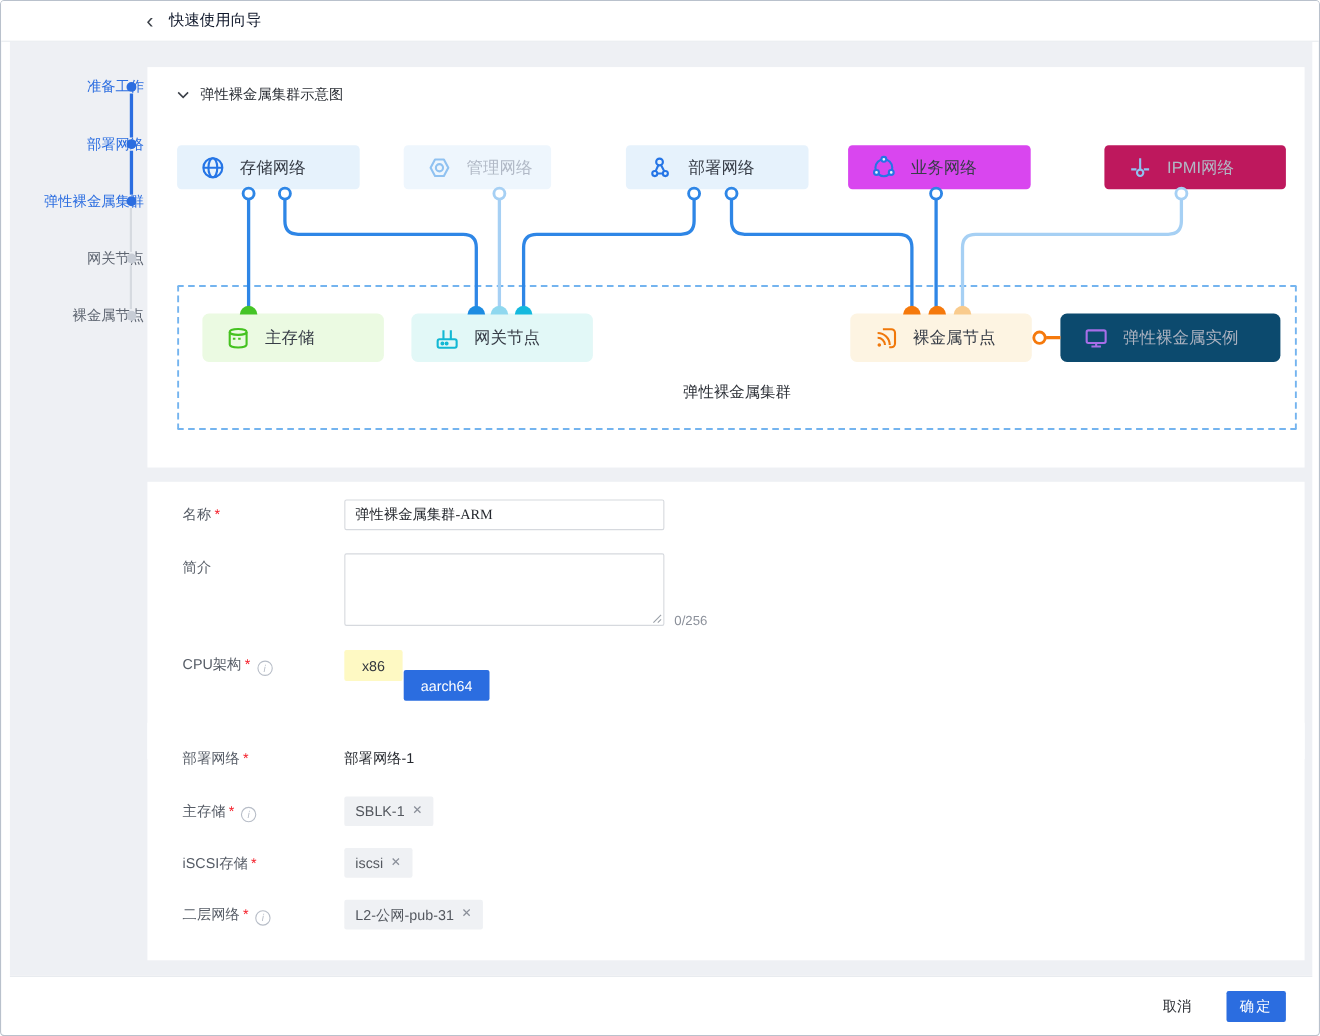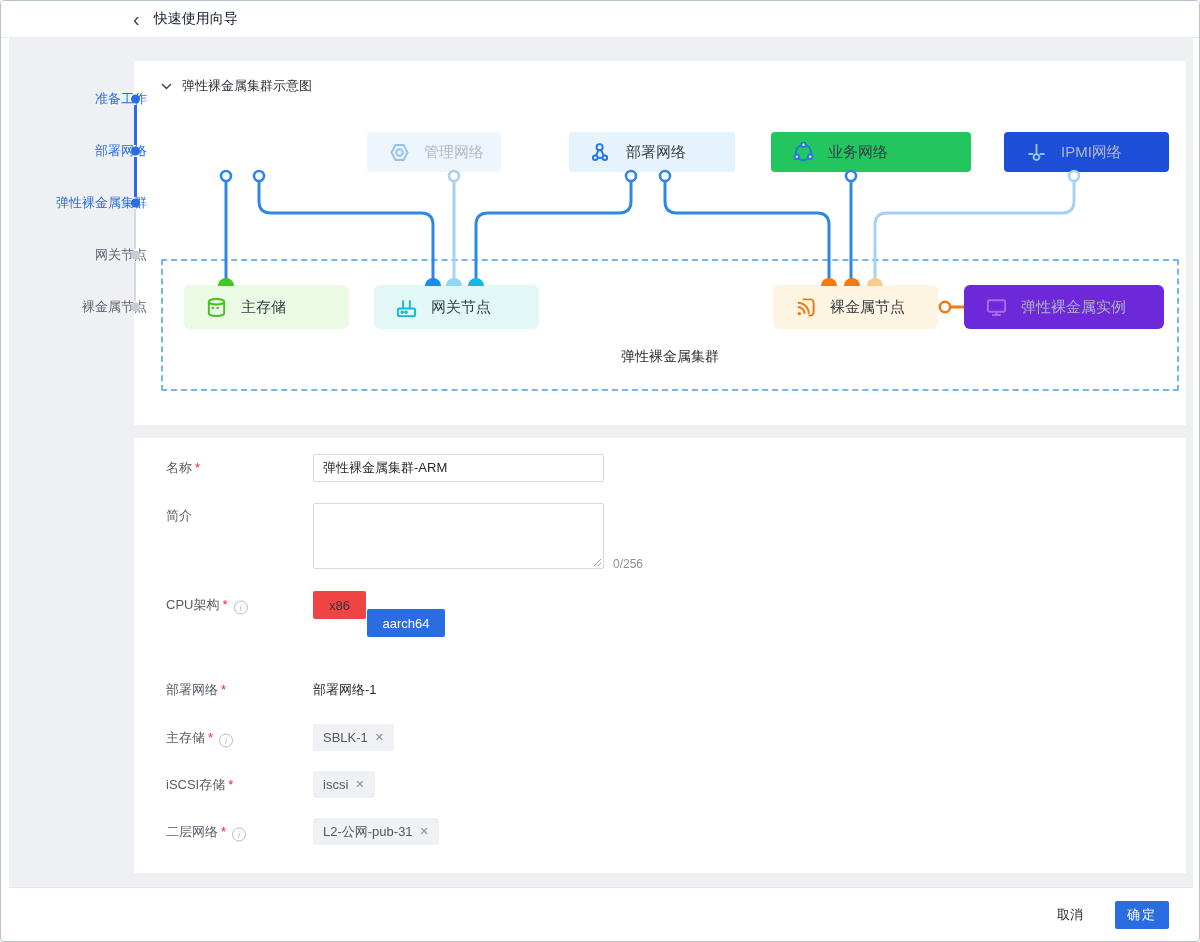"准备工作" .stepper { left: 16px -> 0; margin-top: 20px -> none }
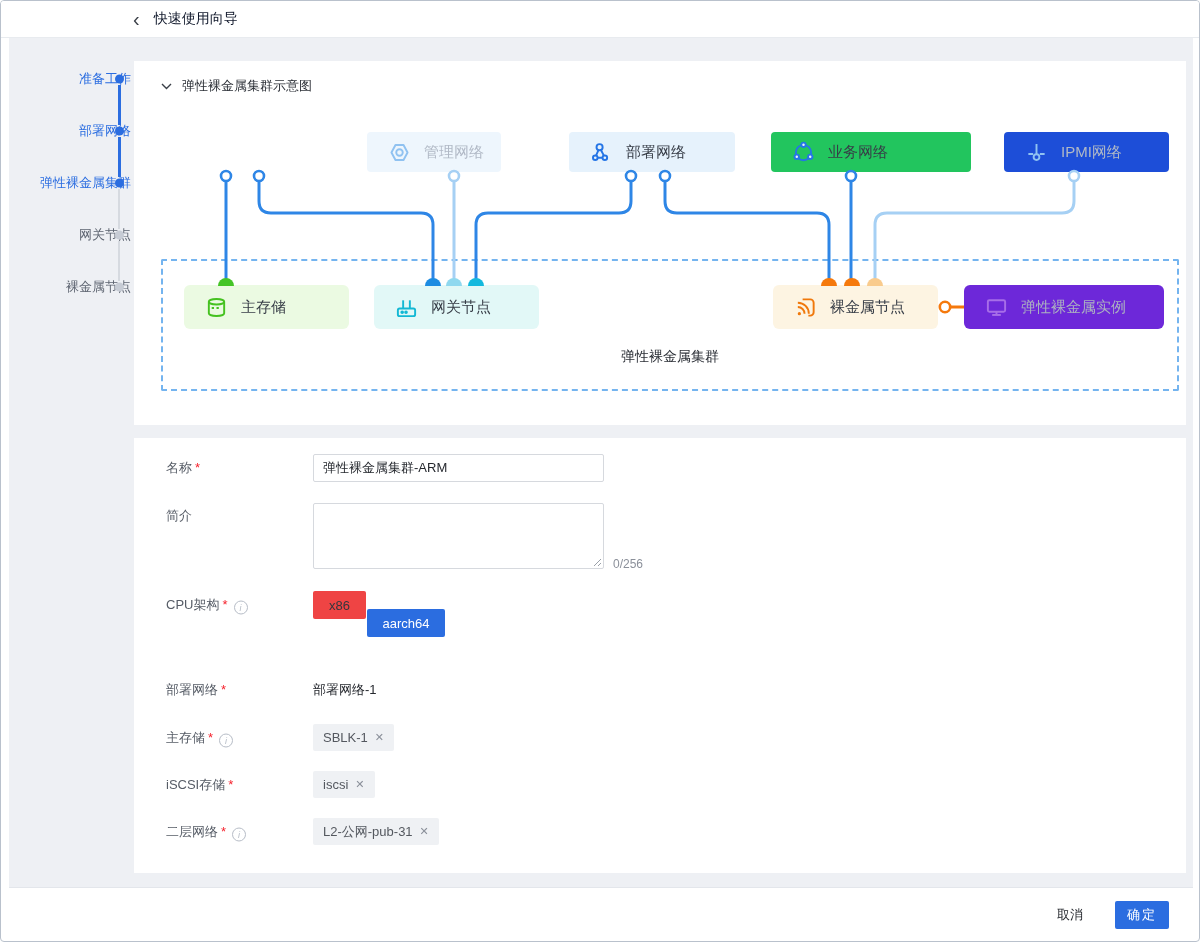"存储网络" div.nnode { html: none -> <div> <svg> <circle></circle> <ellipse></ellipse> <line></line> </svg> <span>存储网络</span> </div> }
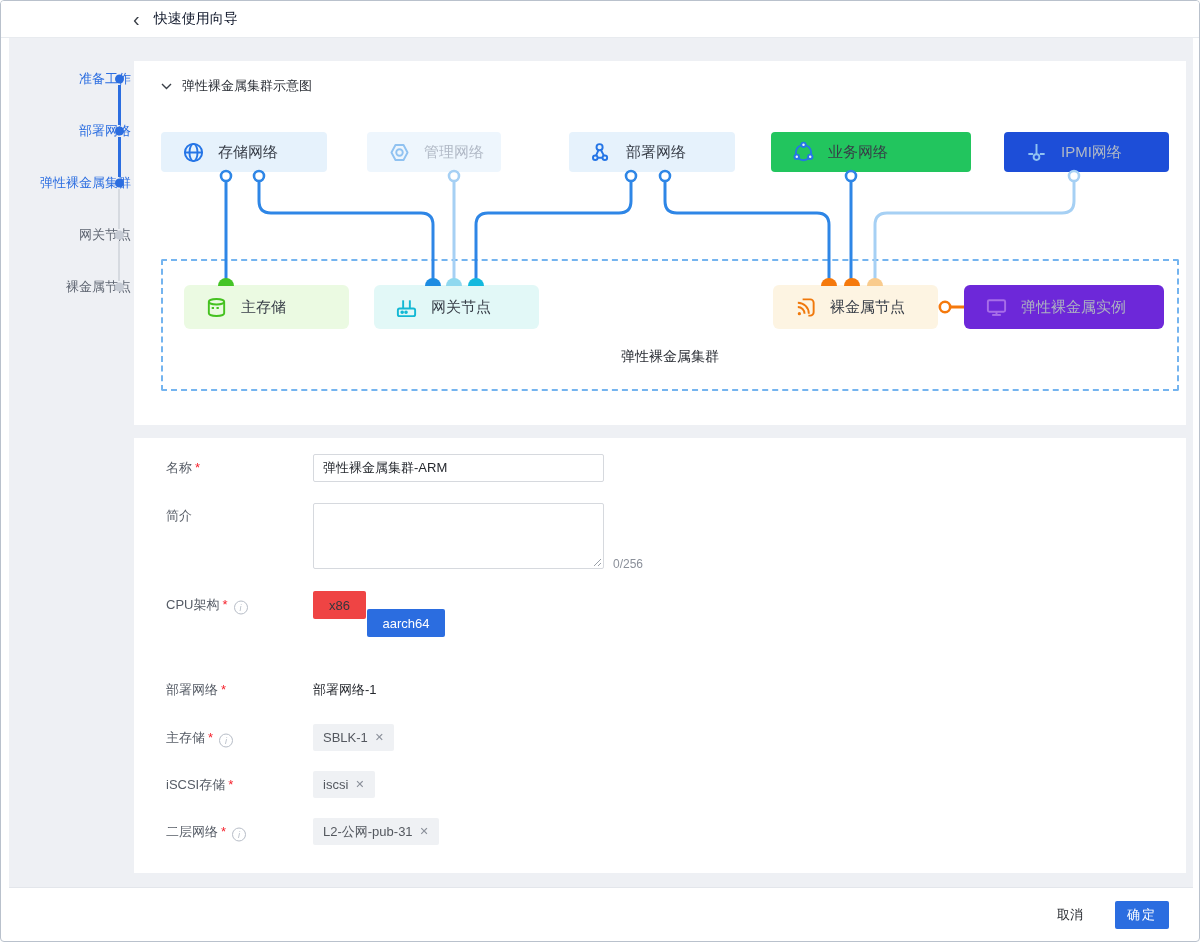"业务网络" div.nnode { background: #22c55e -> #d946ef; width: 200px -> 166px }
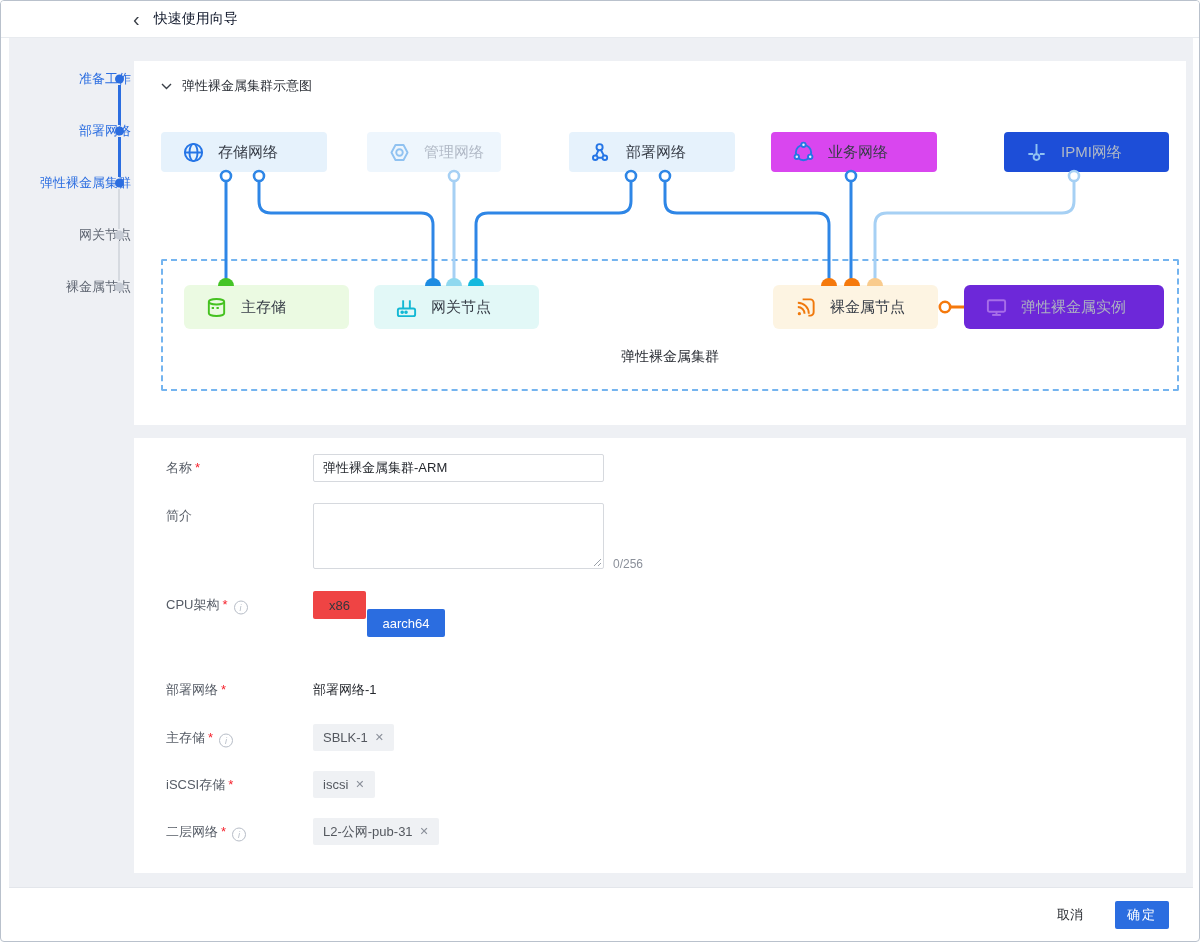"IPMI网络" div.nnode { background: #1d4ed8 -> #be185d }
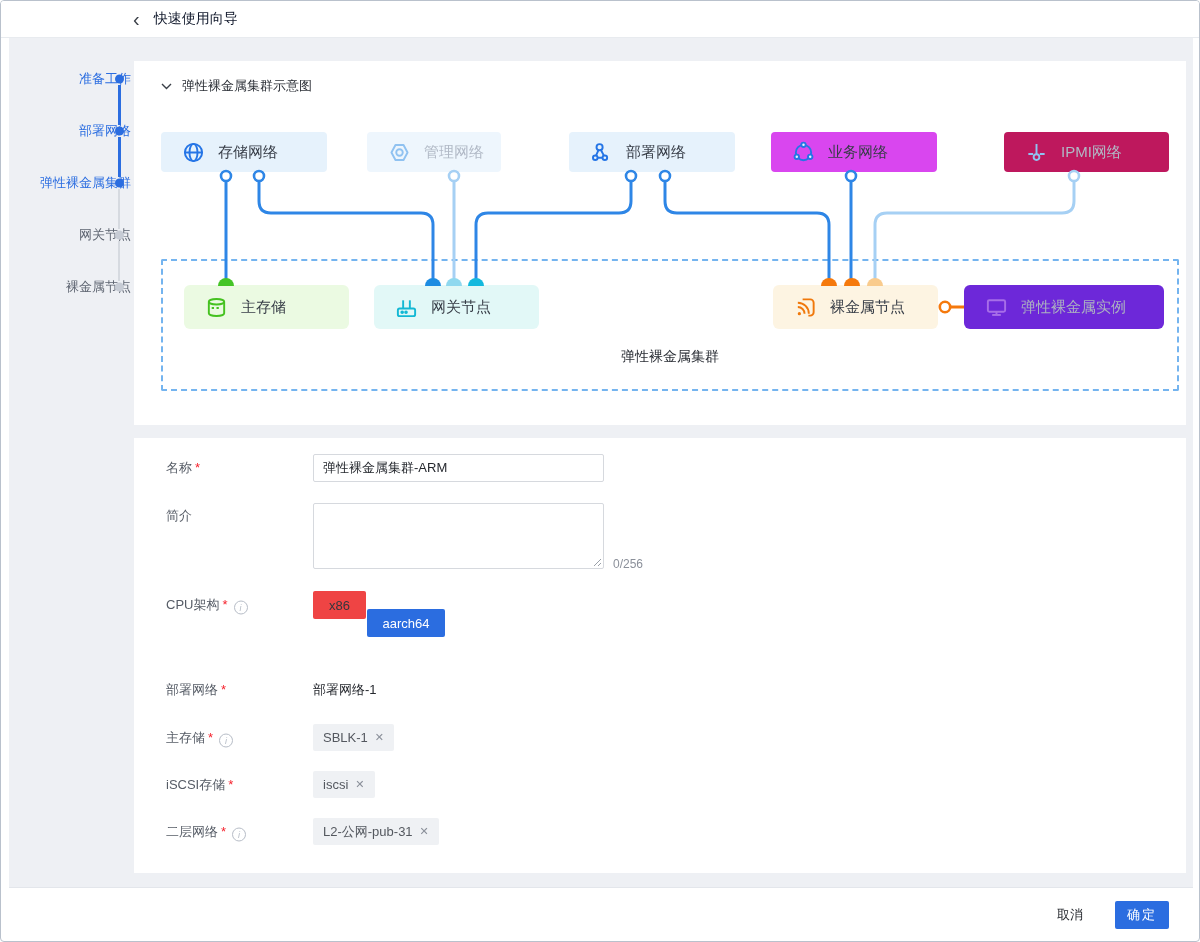"弹性裸金属实例" div.bnode { background: #6d28d9 -> #0c4a6e }
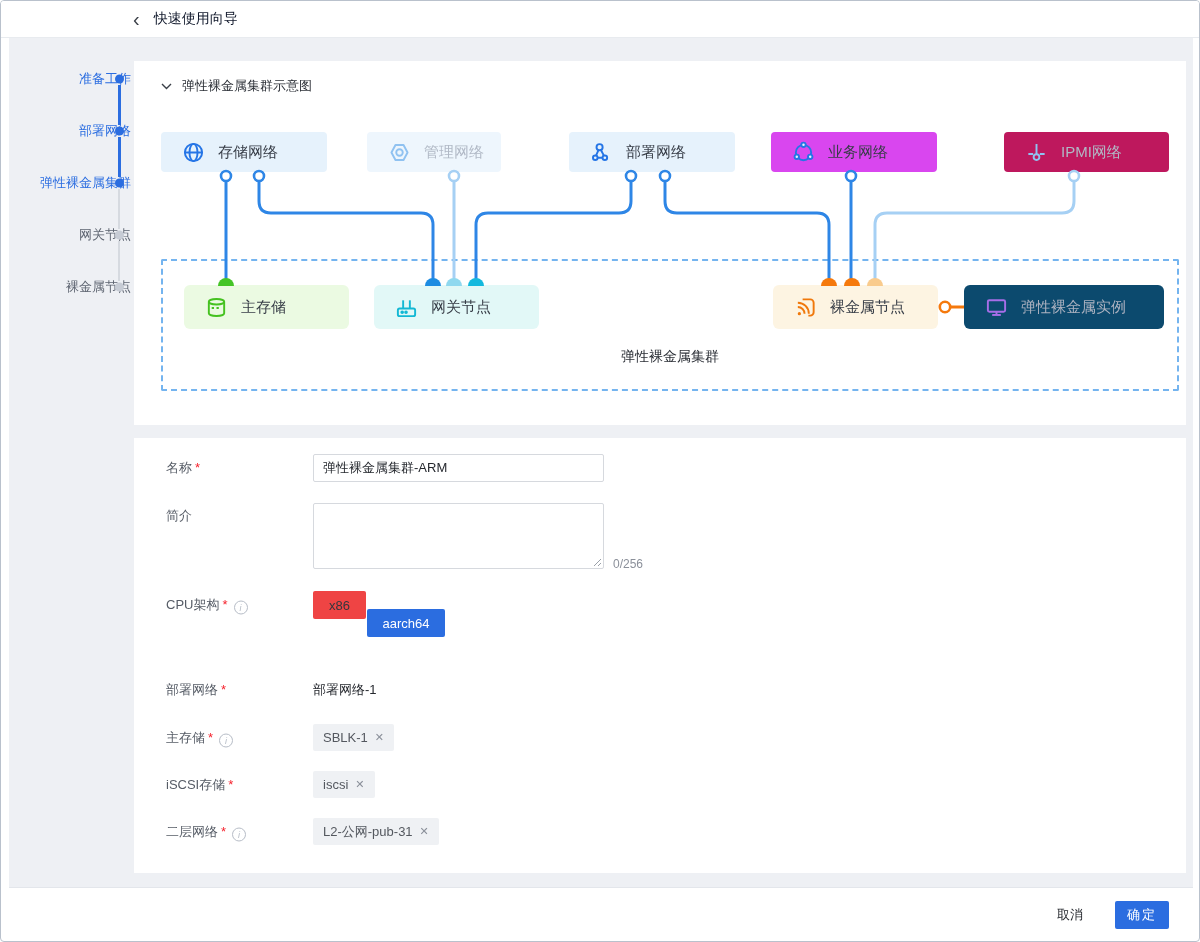"弹性裸金属集群-ARM" .text-input { font-family: Liberation Sans, sans-serif -> Liberation Serif, serif }
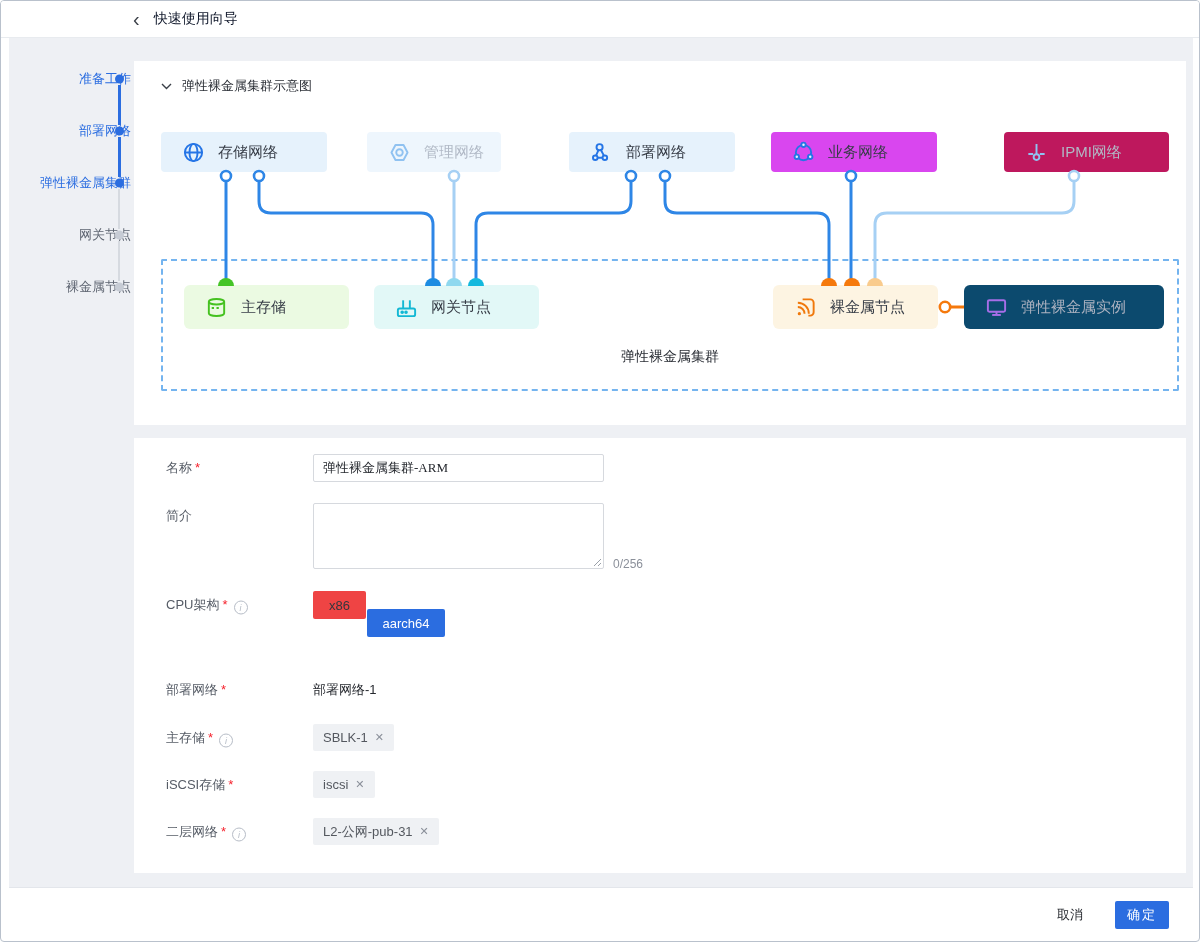"x86" .seg-btn.plain { background: #ef4444 -> #fef9c3 }
